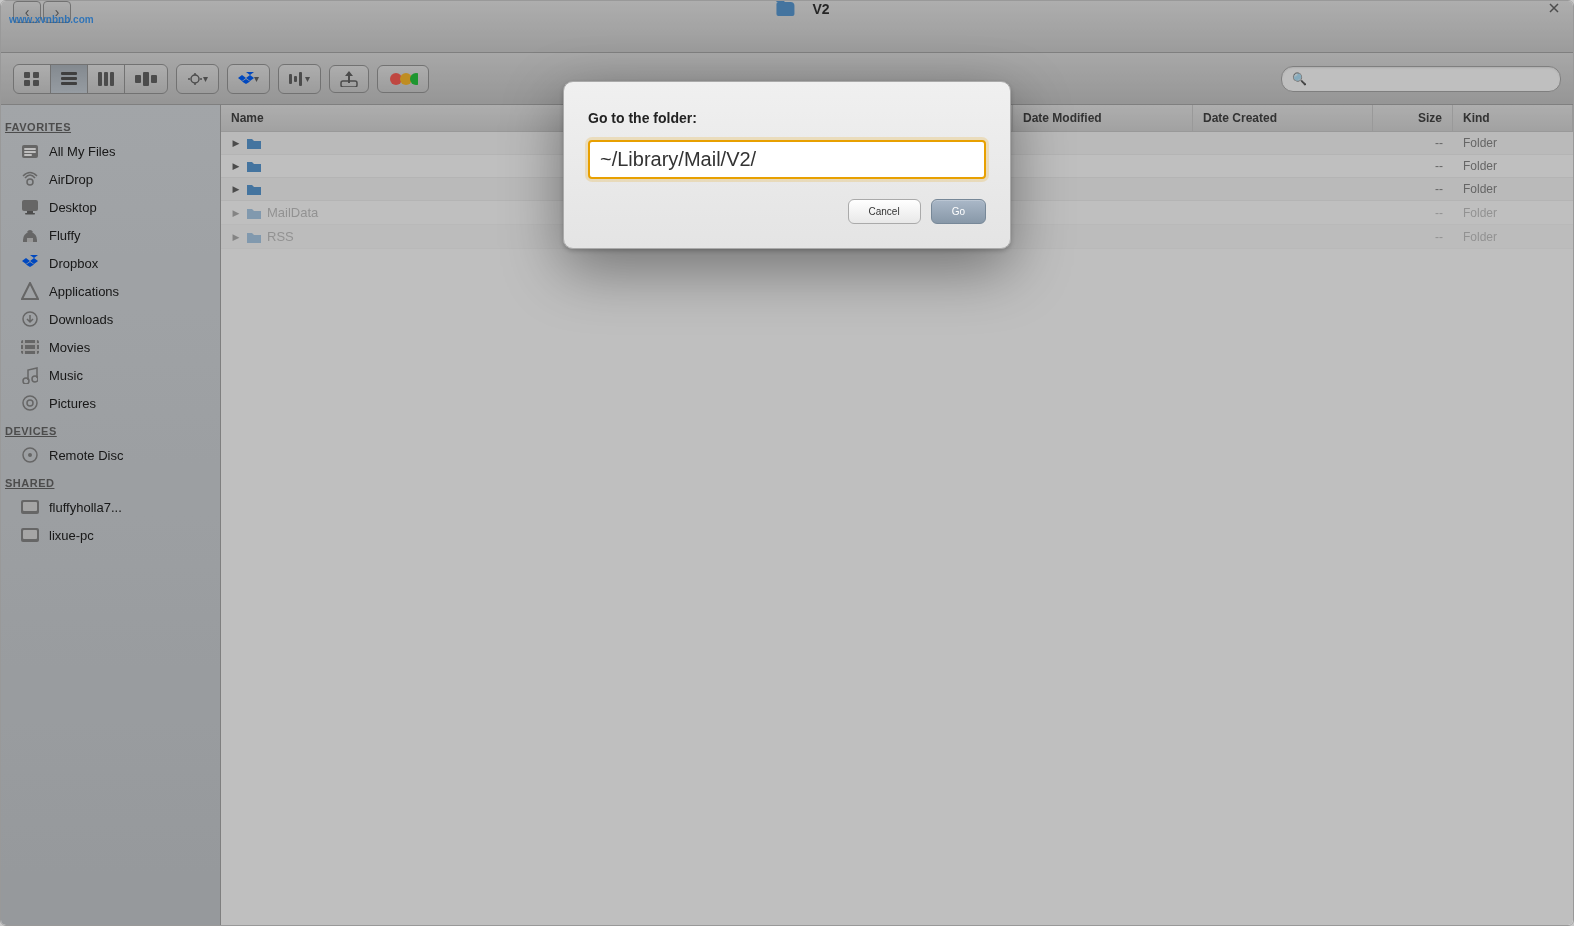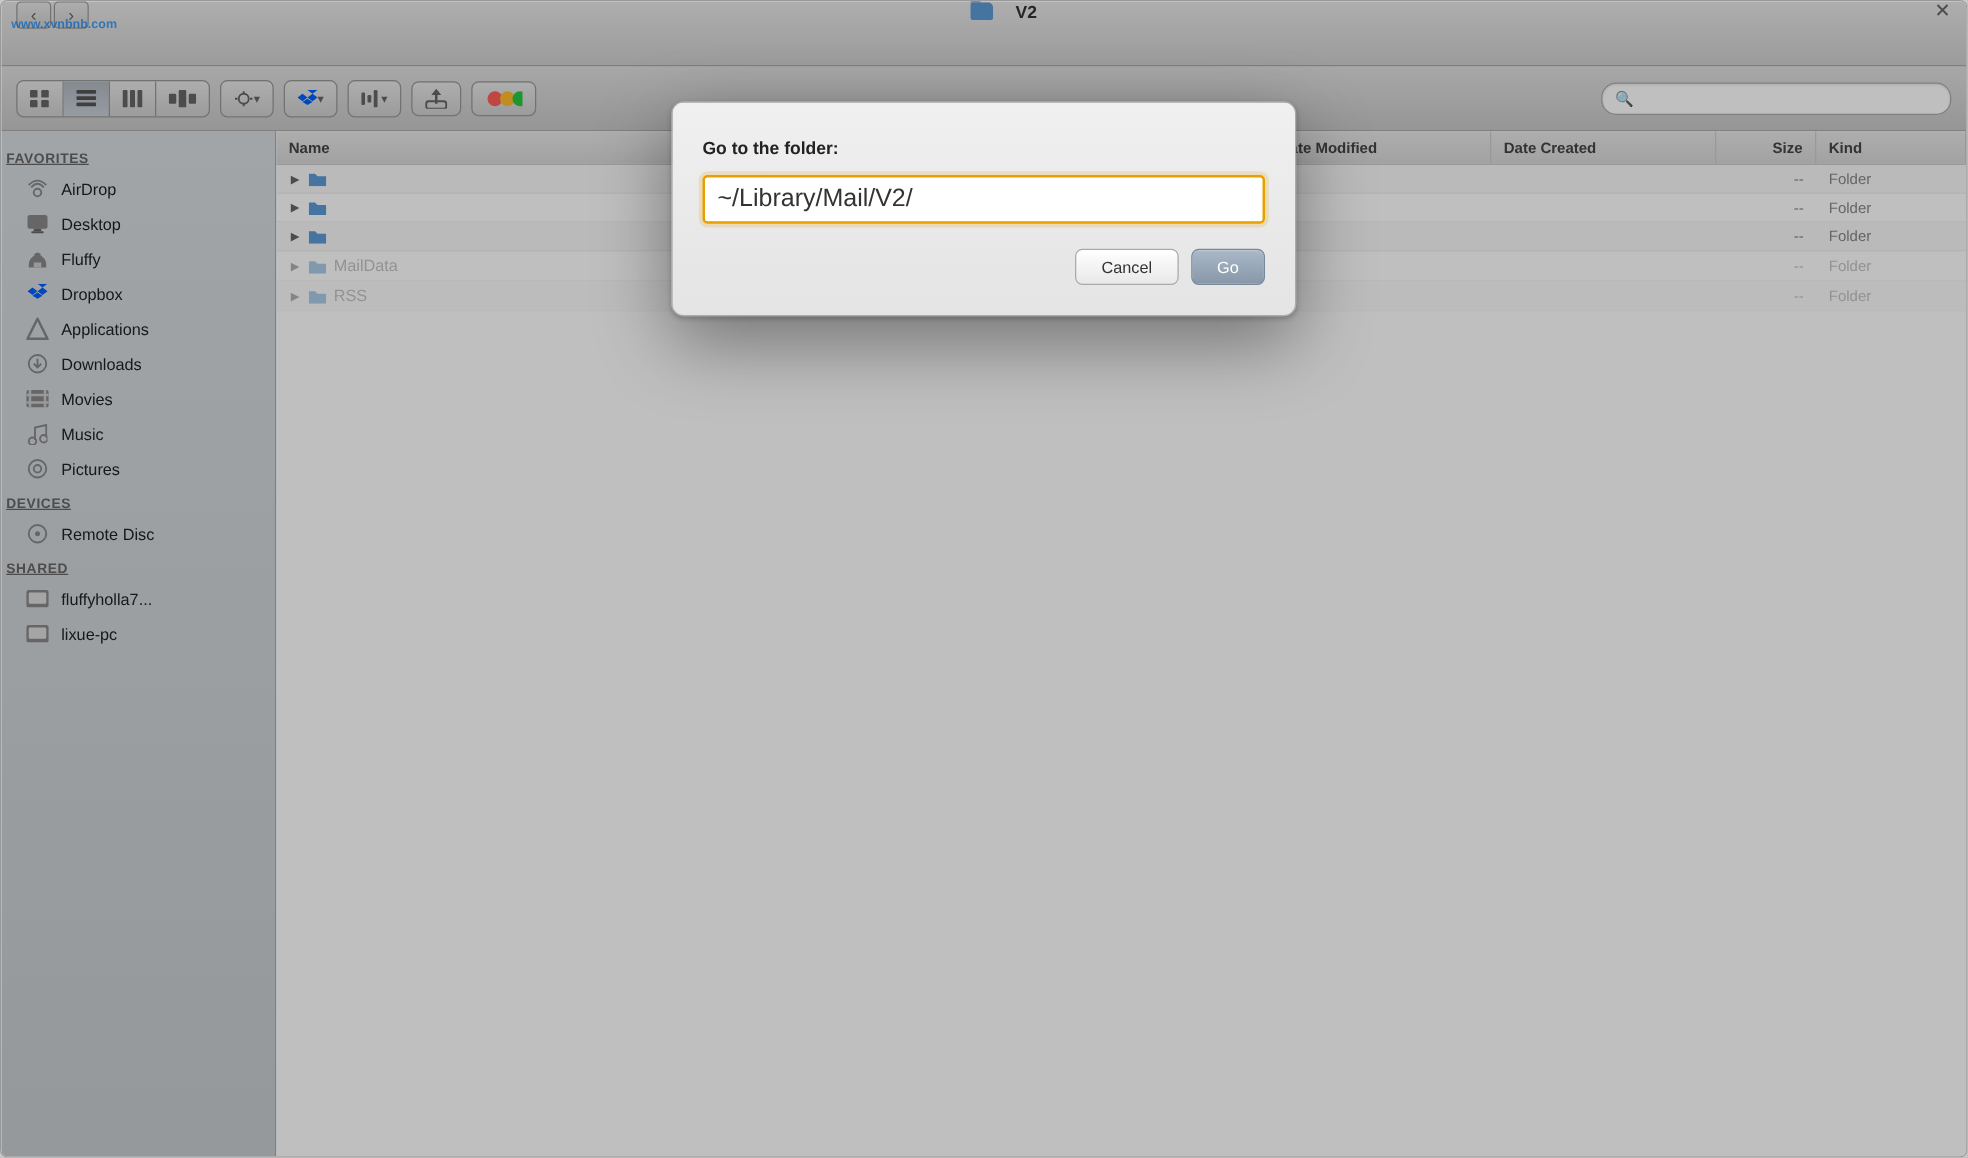"Go to the folder:" .dialog-box { width: 500px -> 448px }
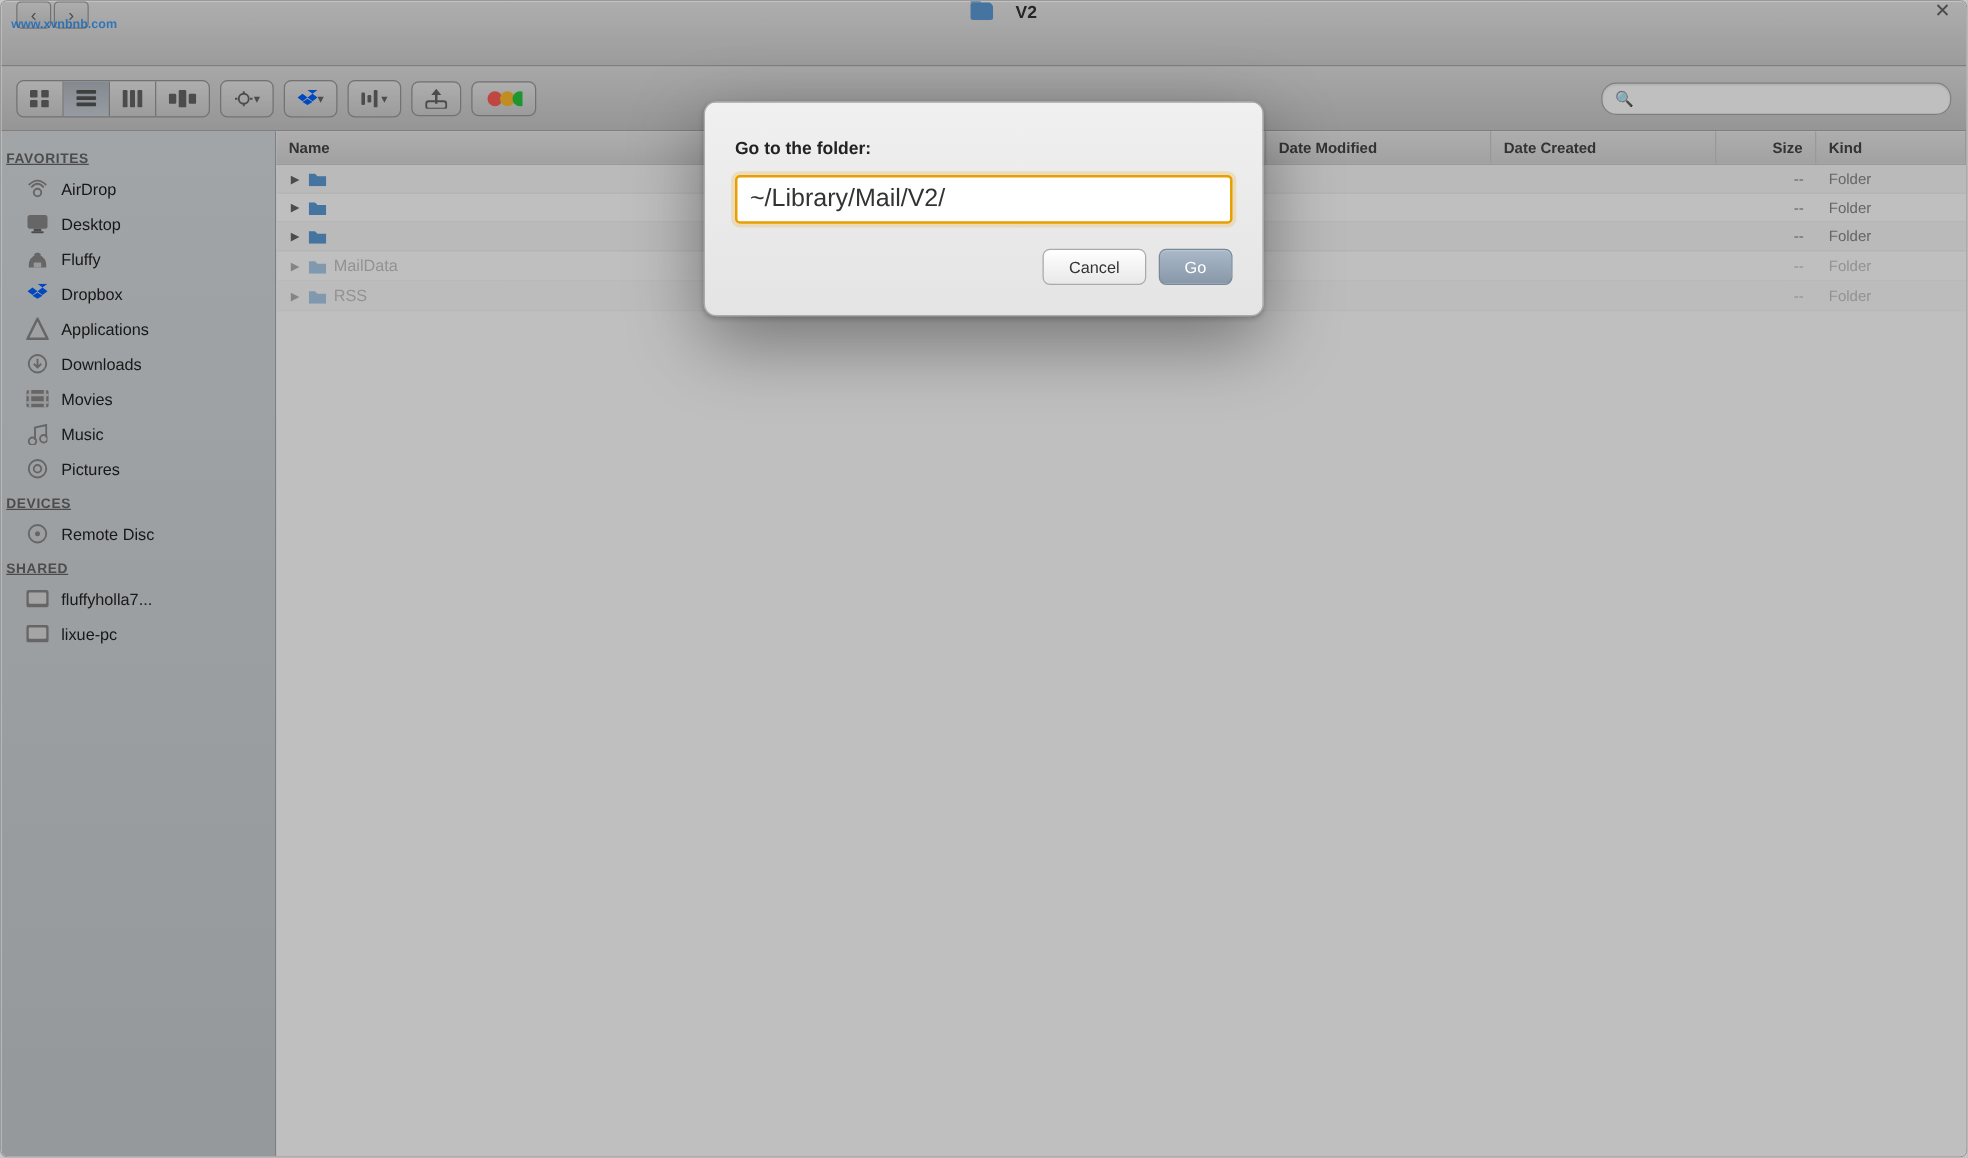"All My Files" div.sidebar-item { html: none -> <div> <span> <svg> <rect></rect> <rect></rect> <rect></rect> <rect></rect> </svg> </span> <span>All My Files</span> </div> }
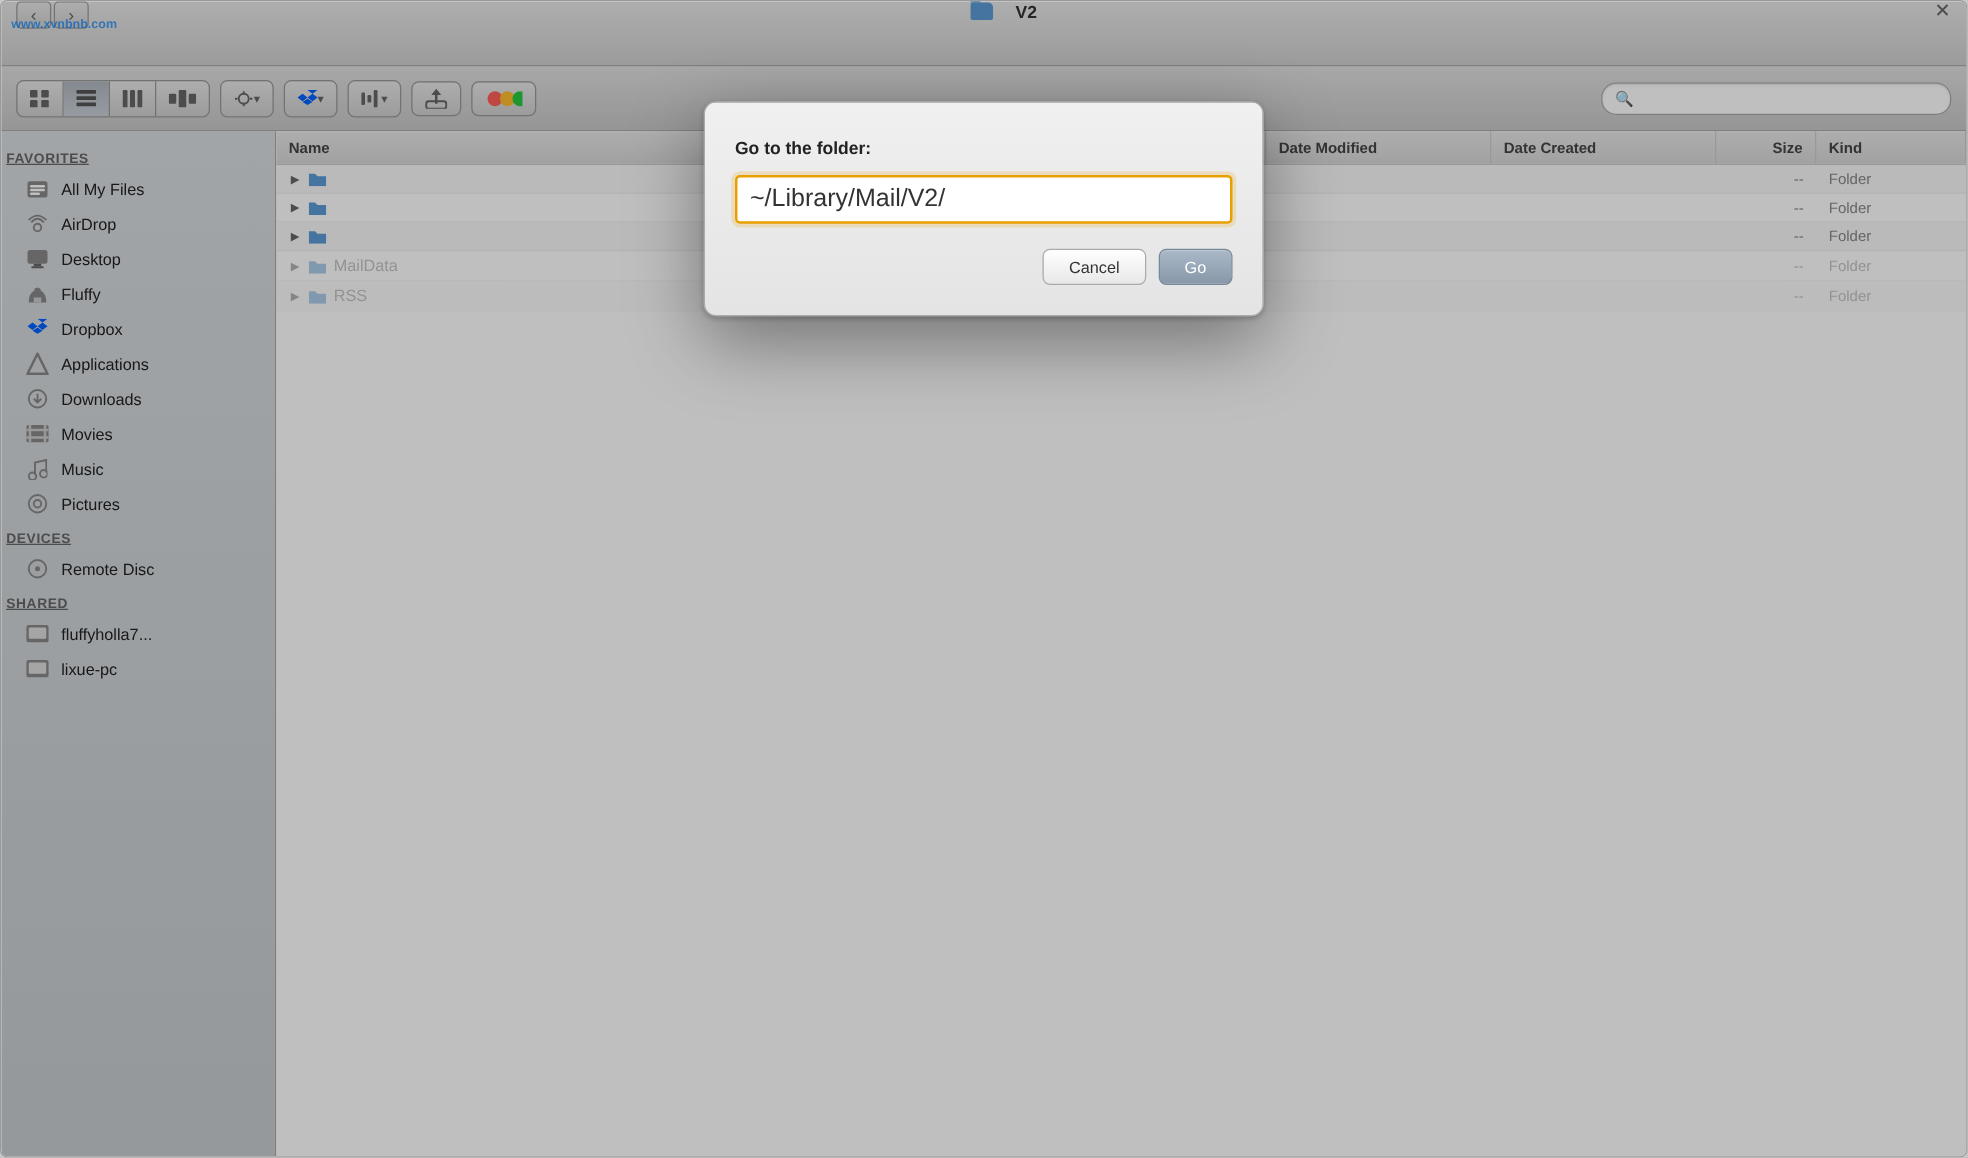"Cancel" .dialog-btn { font-size: 13px -> 10px }
